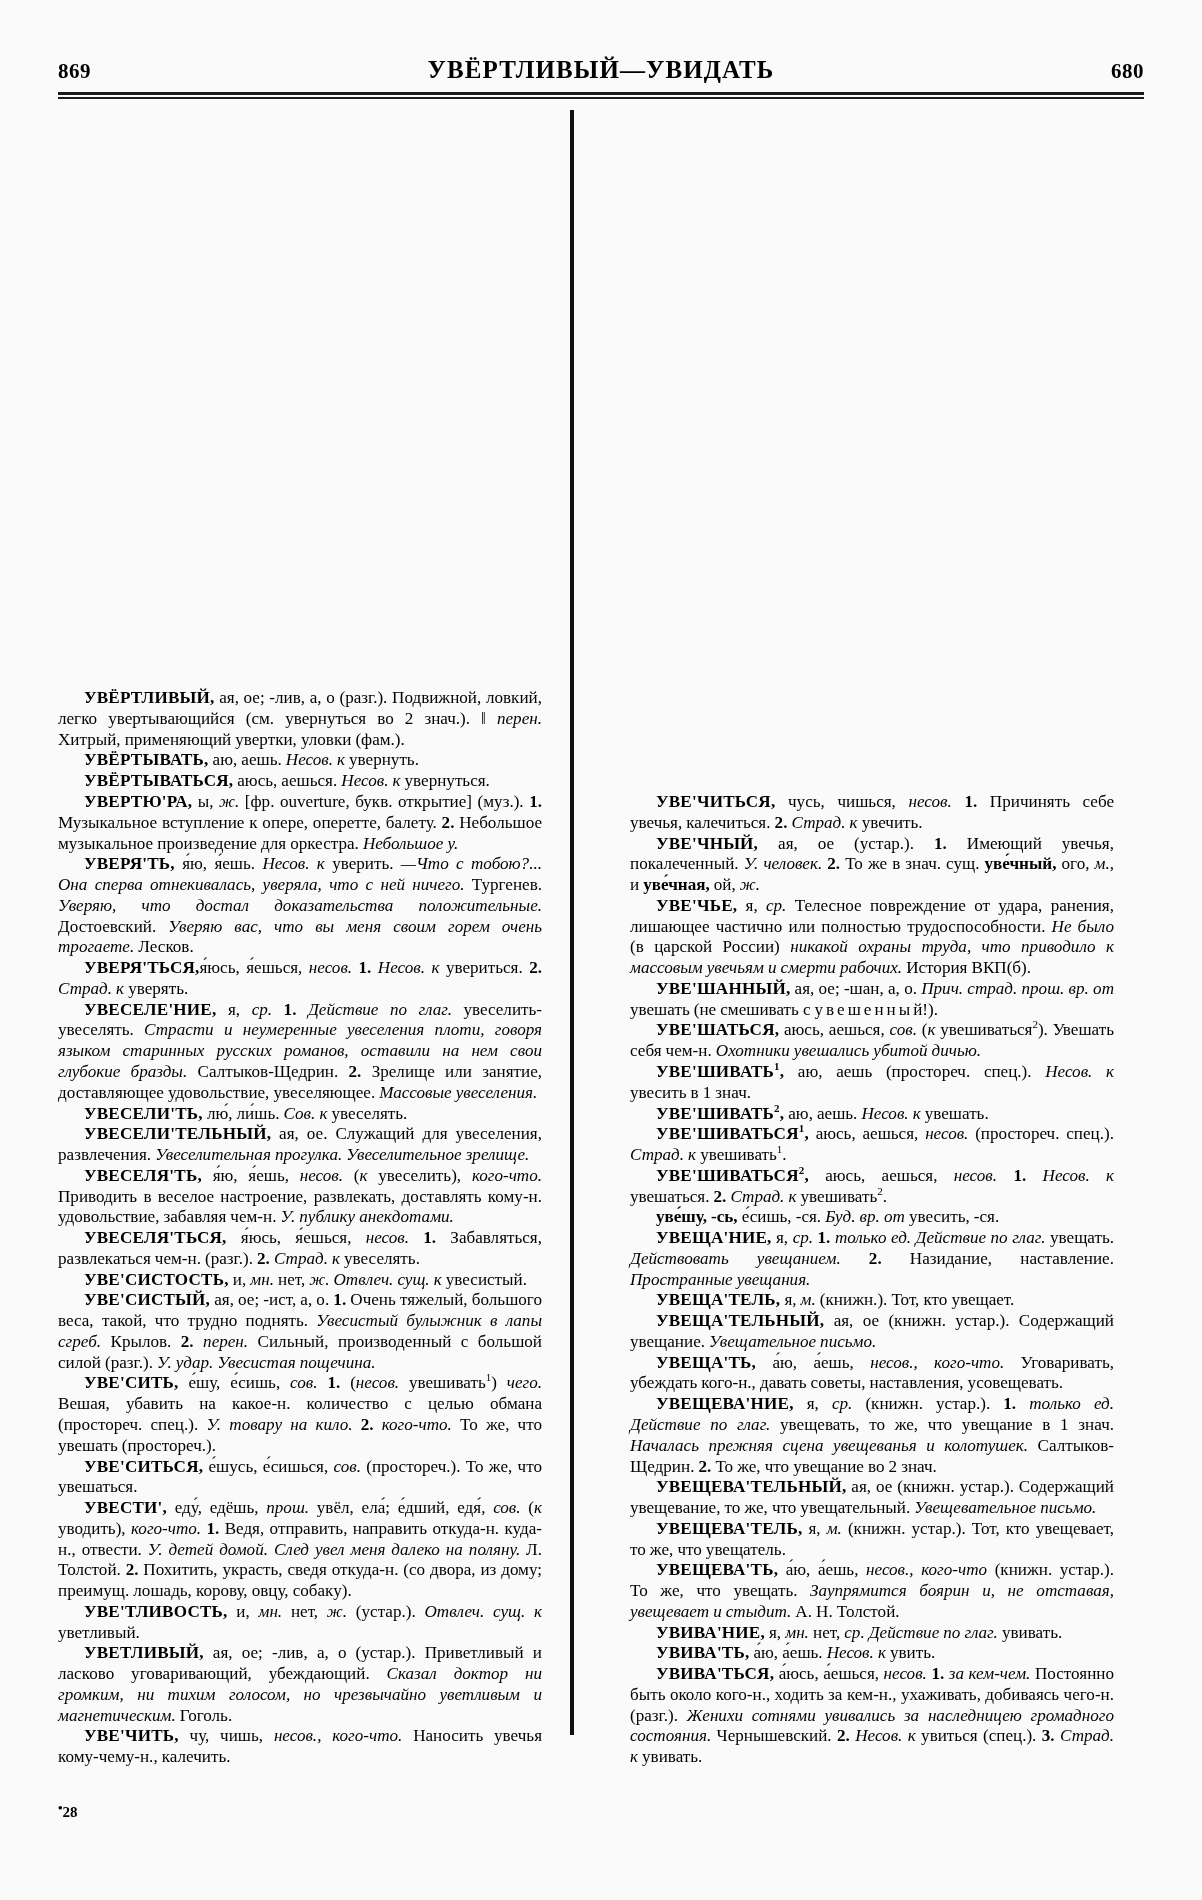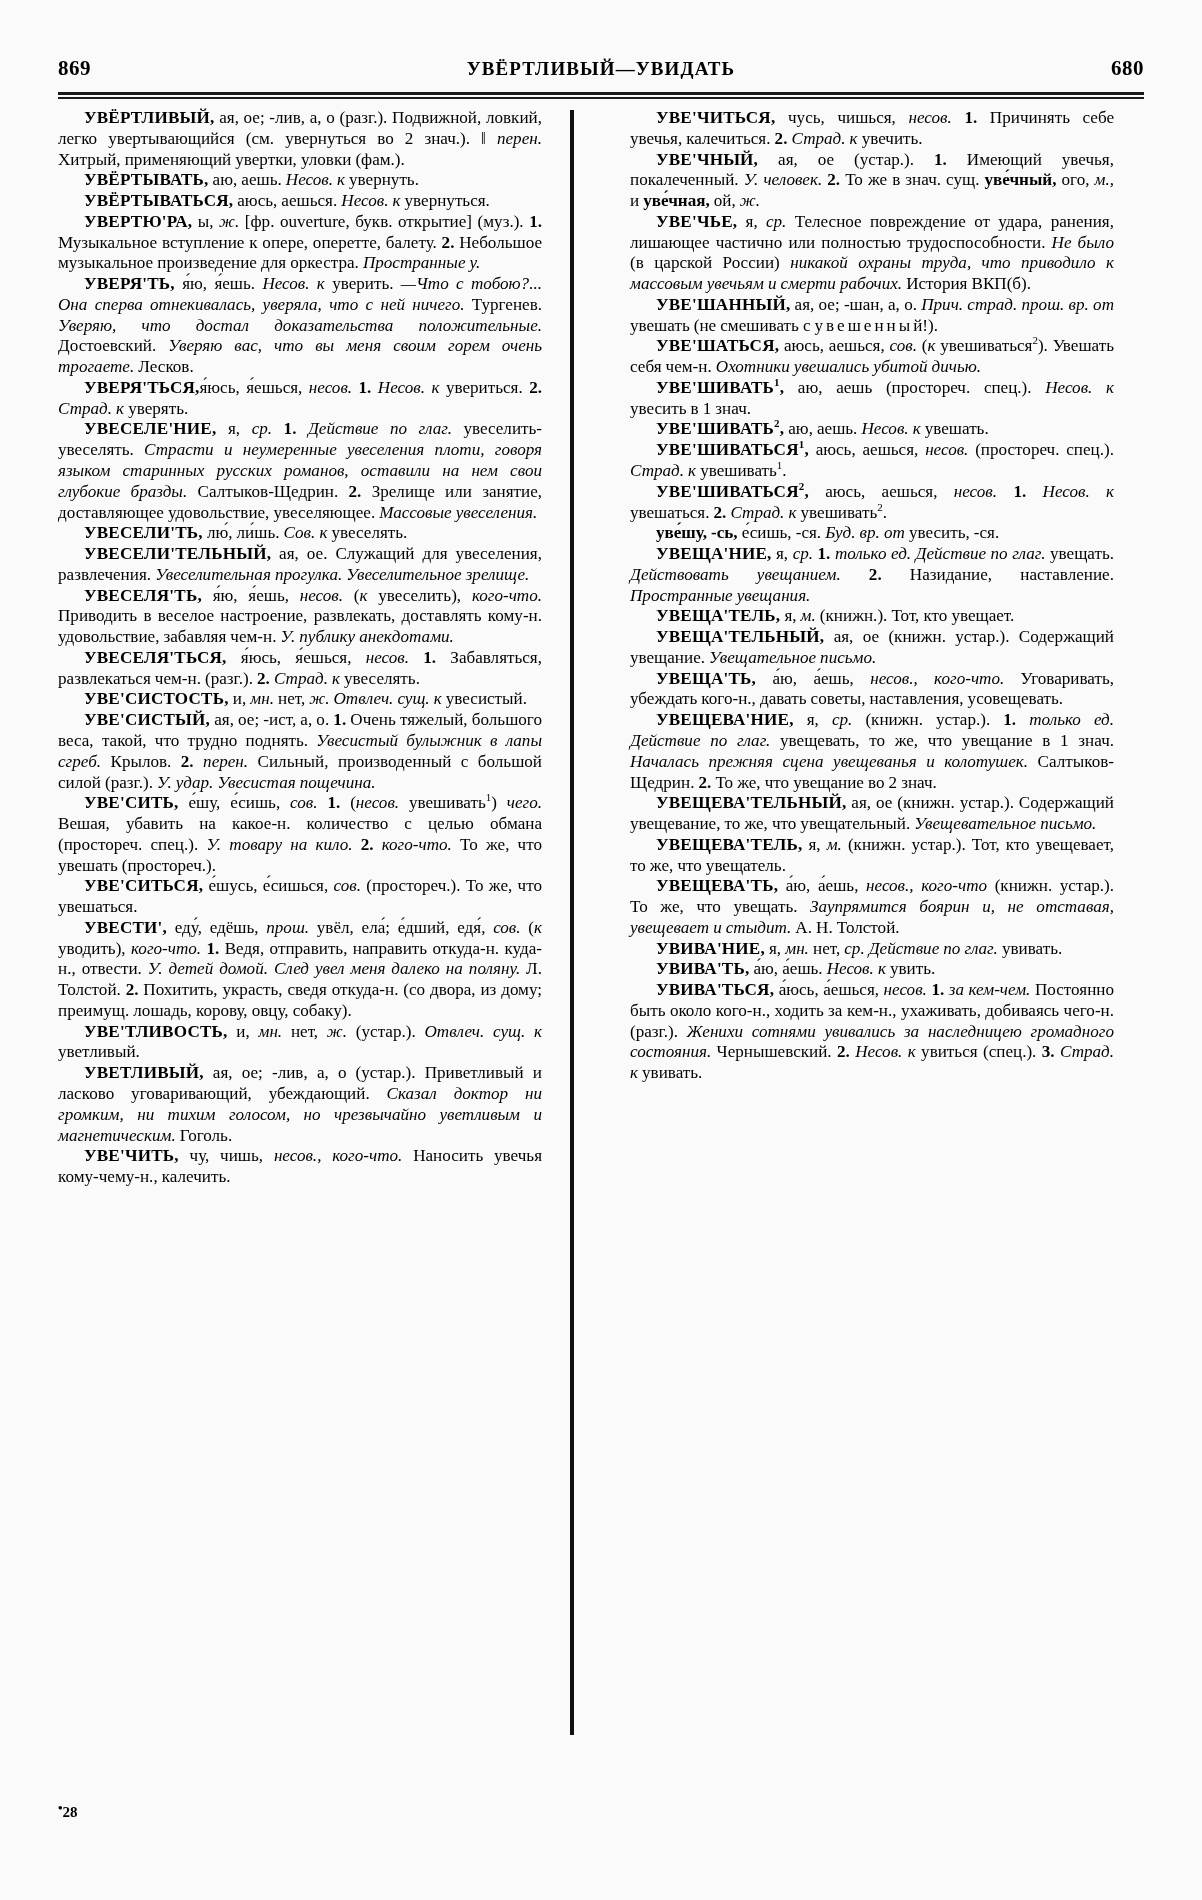"УВЁРТЛИВЫЙ—УВИДАТЬ" .runtitle { font-size: 19px -> 25px }
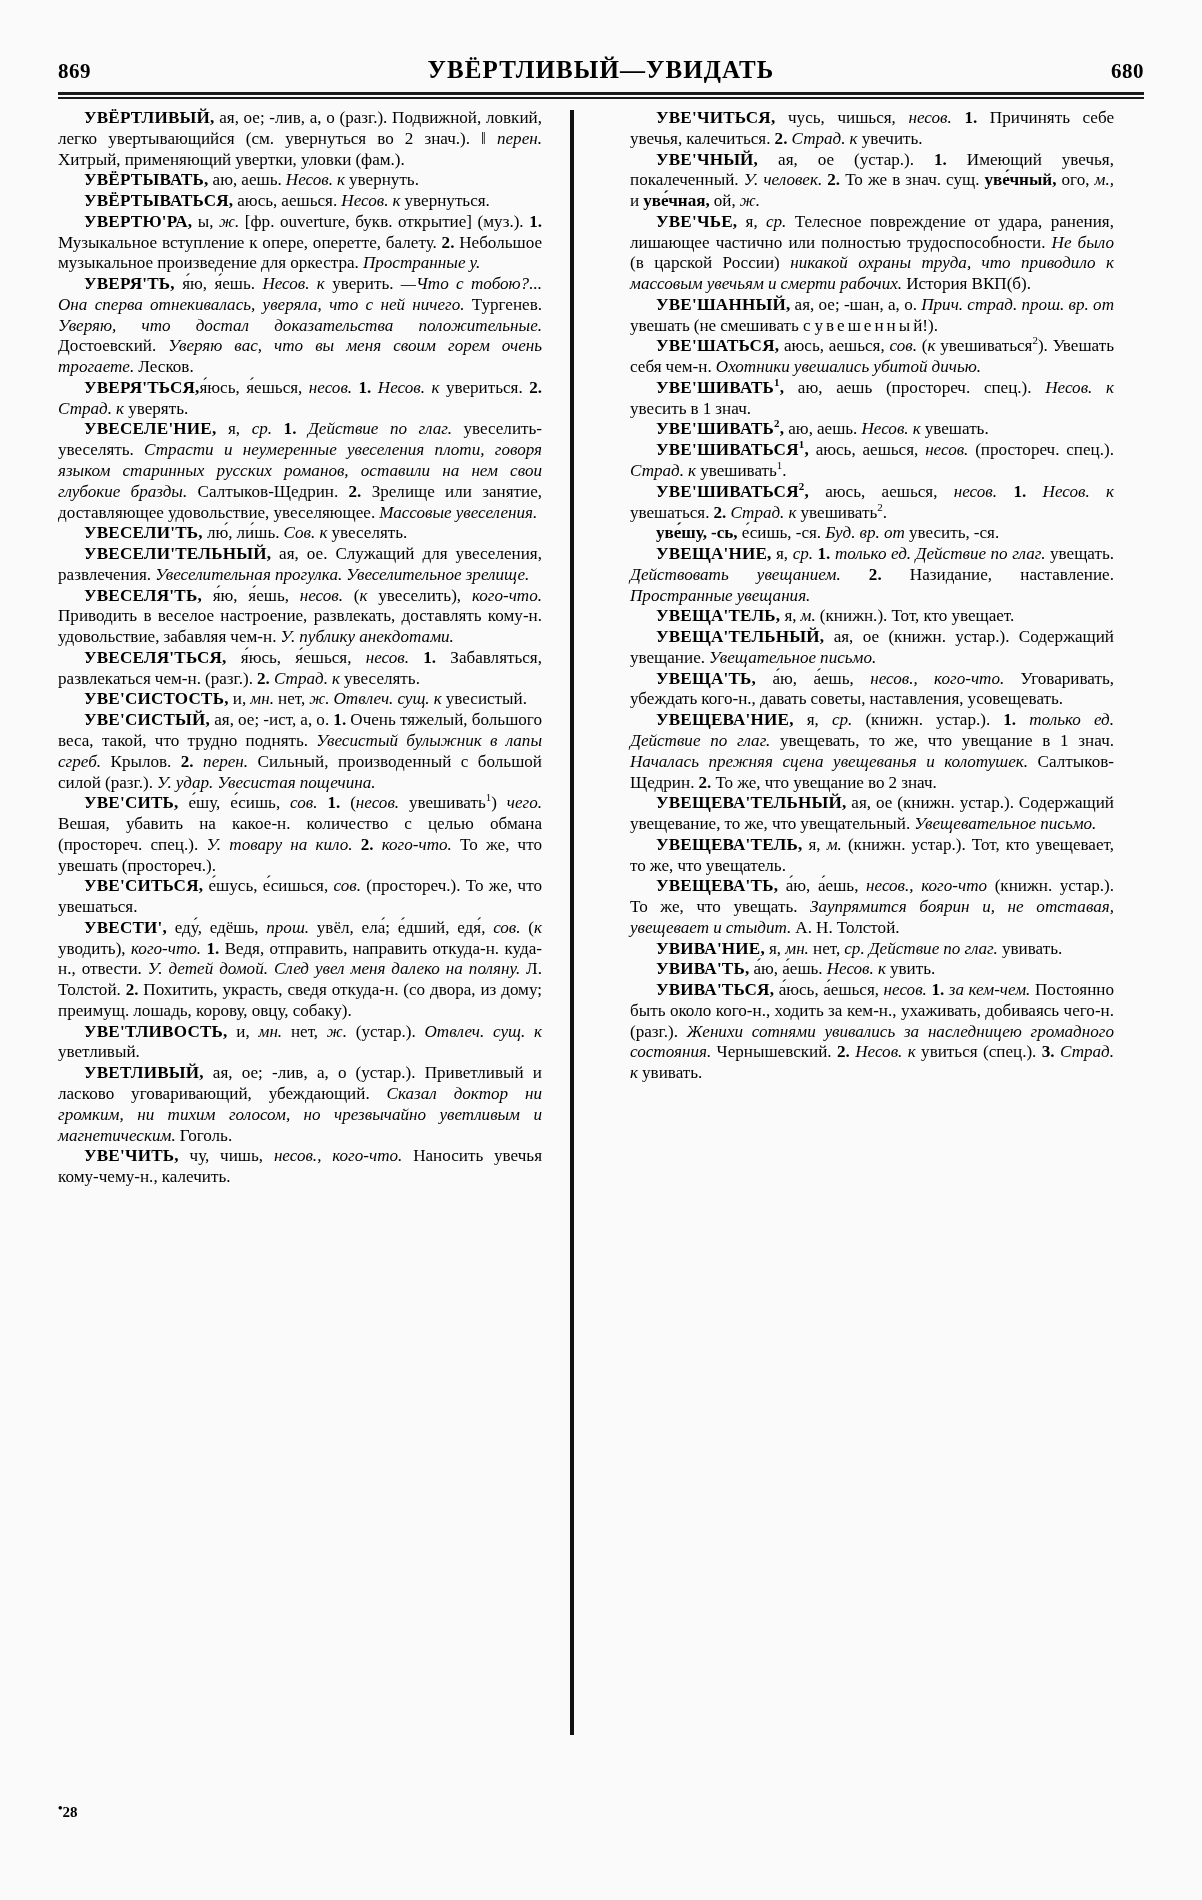"УВЁРТЛИВЫЙ, ая, ое; -лив, а," .columns { align-items: none -> flex-end }
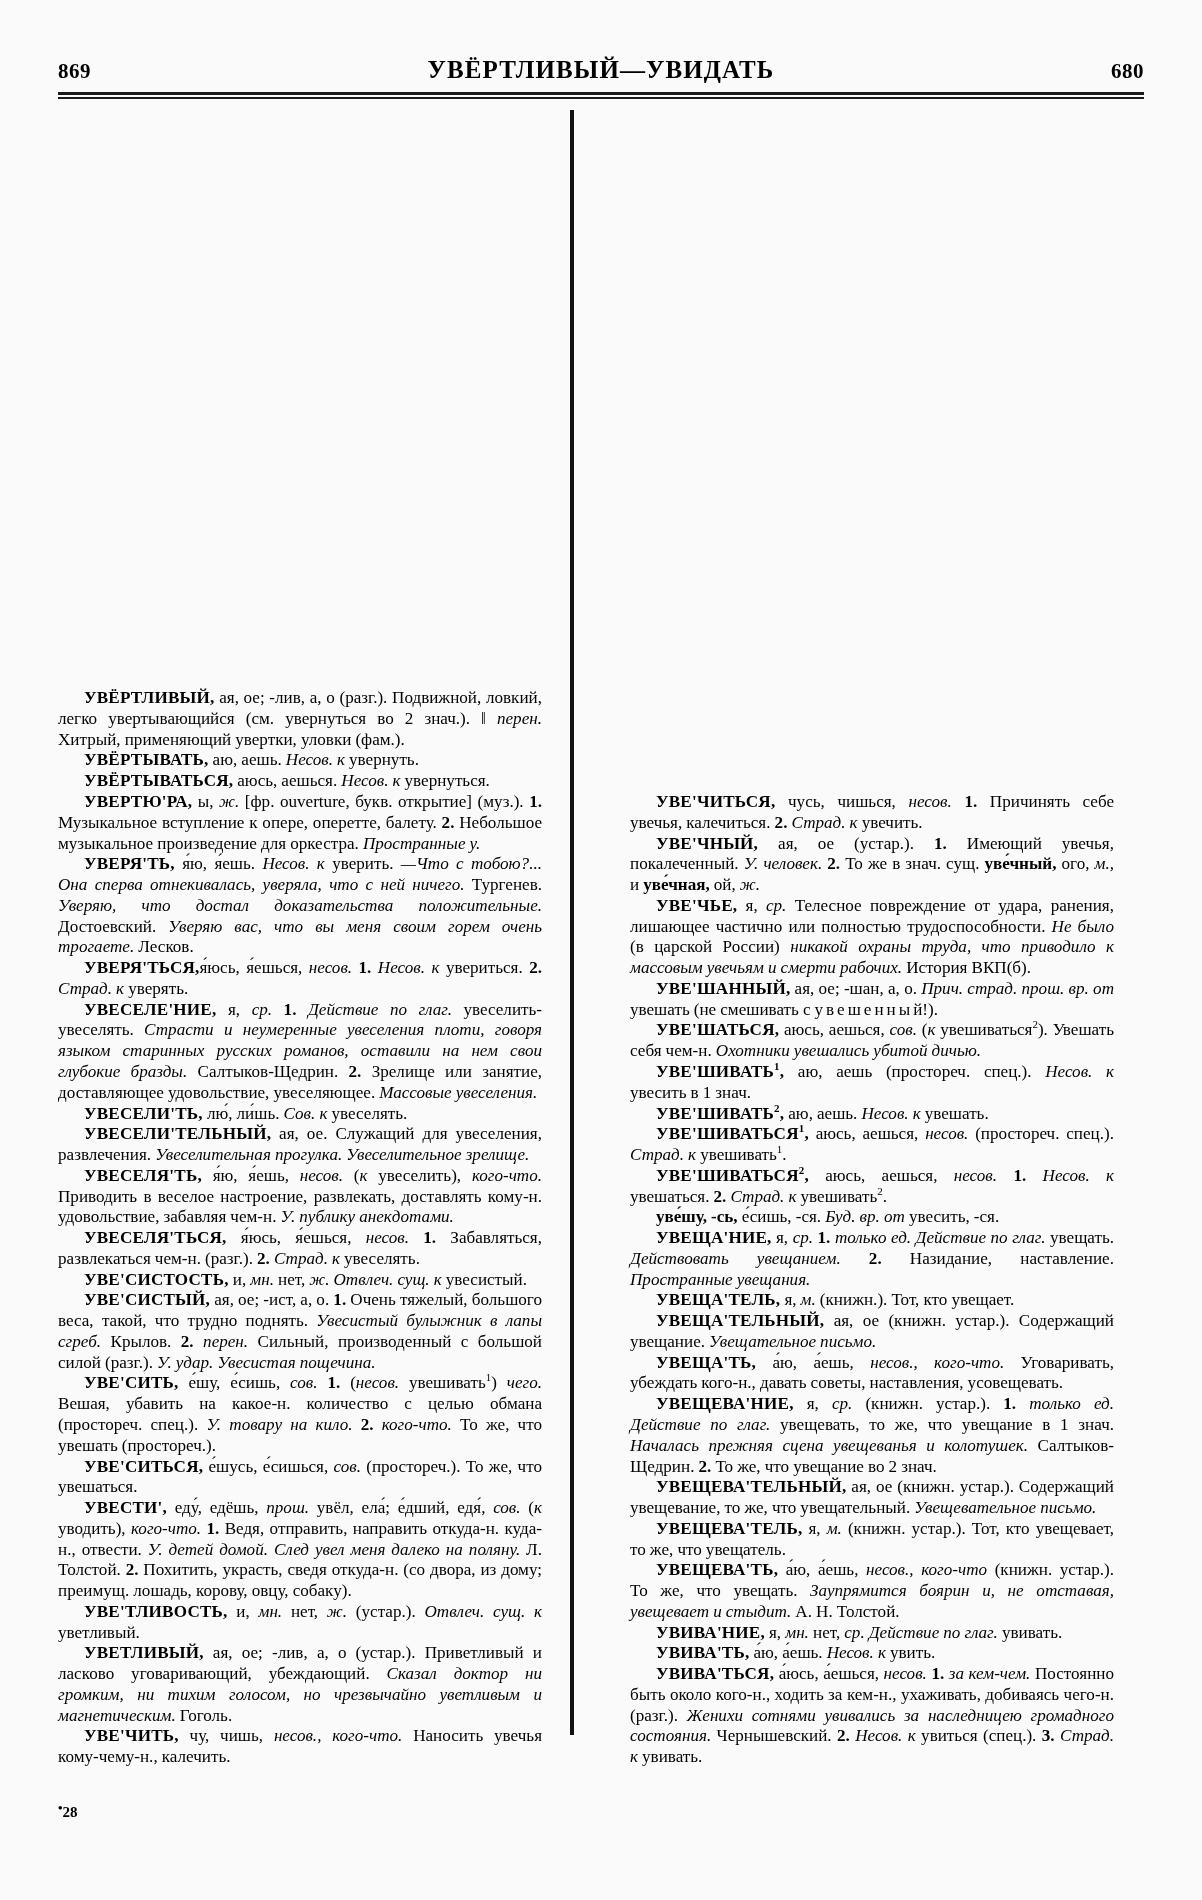"Пространные у." span.it { text: Пространные -> Небольшое }
